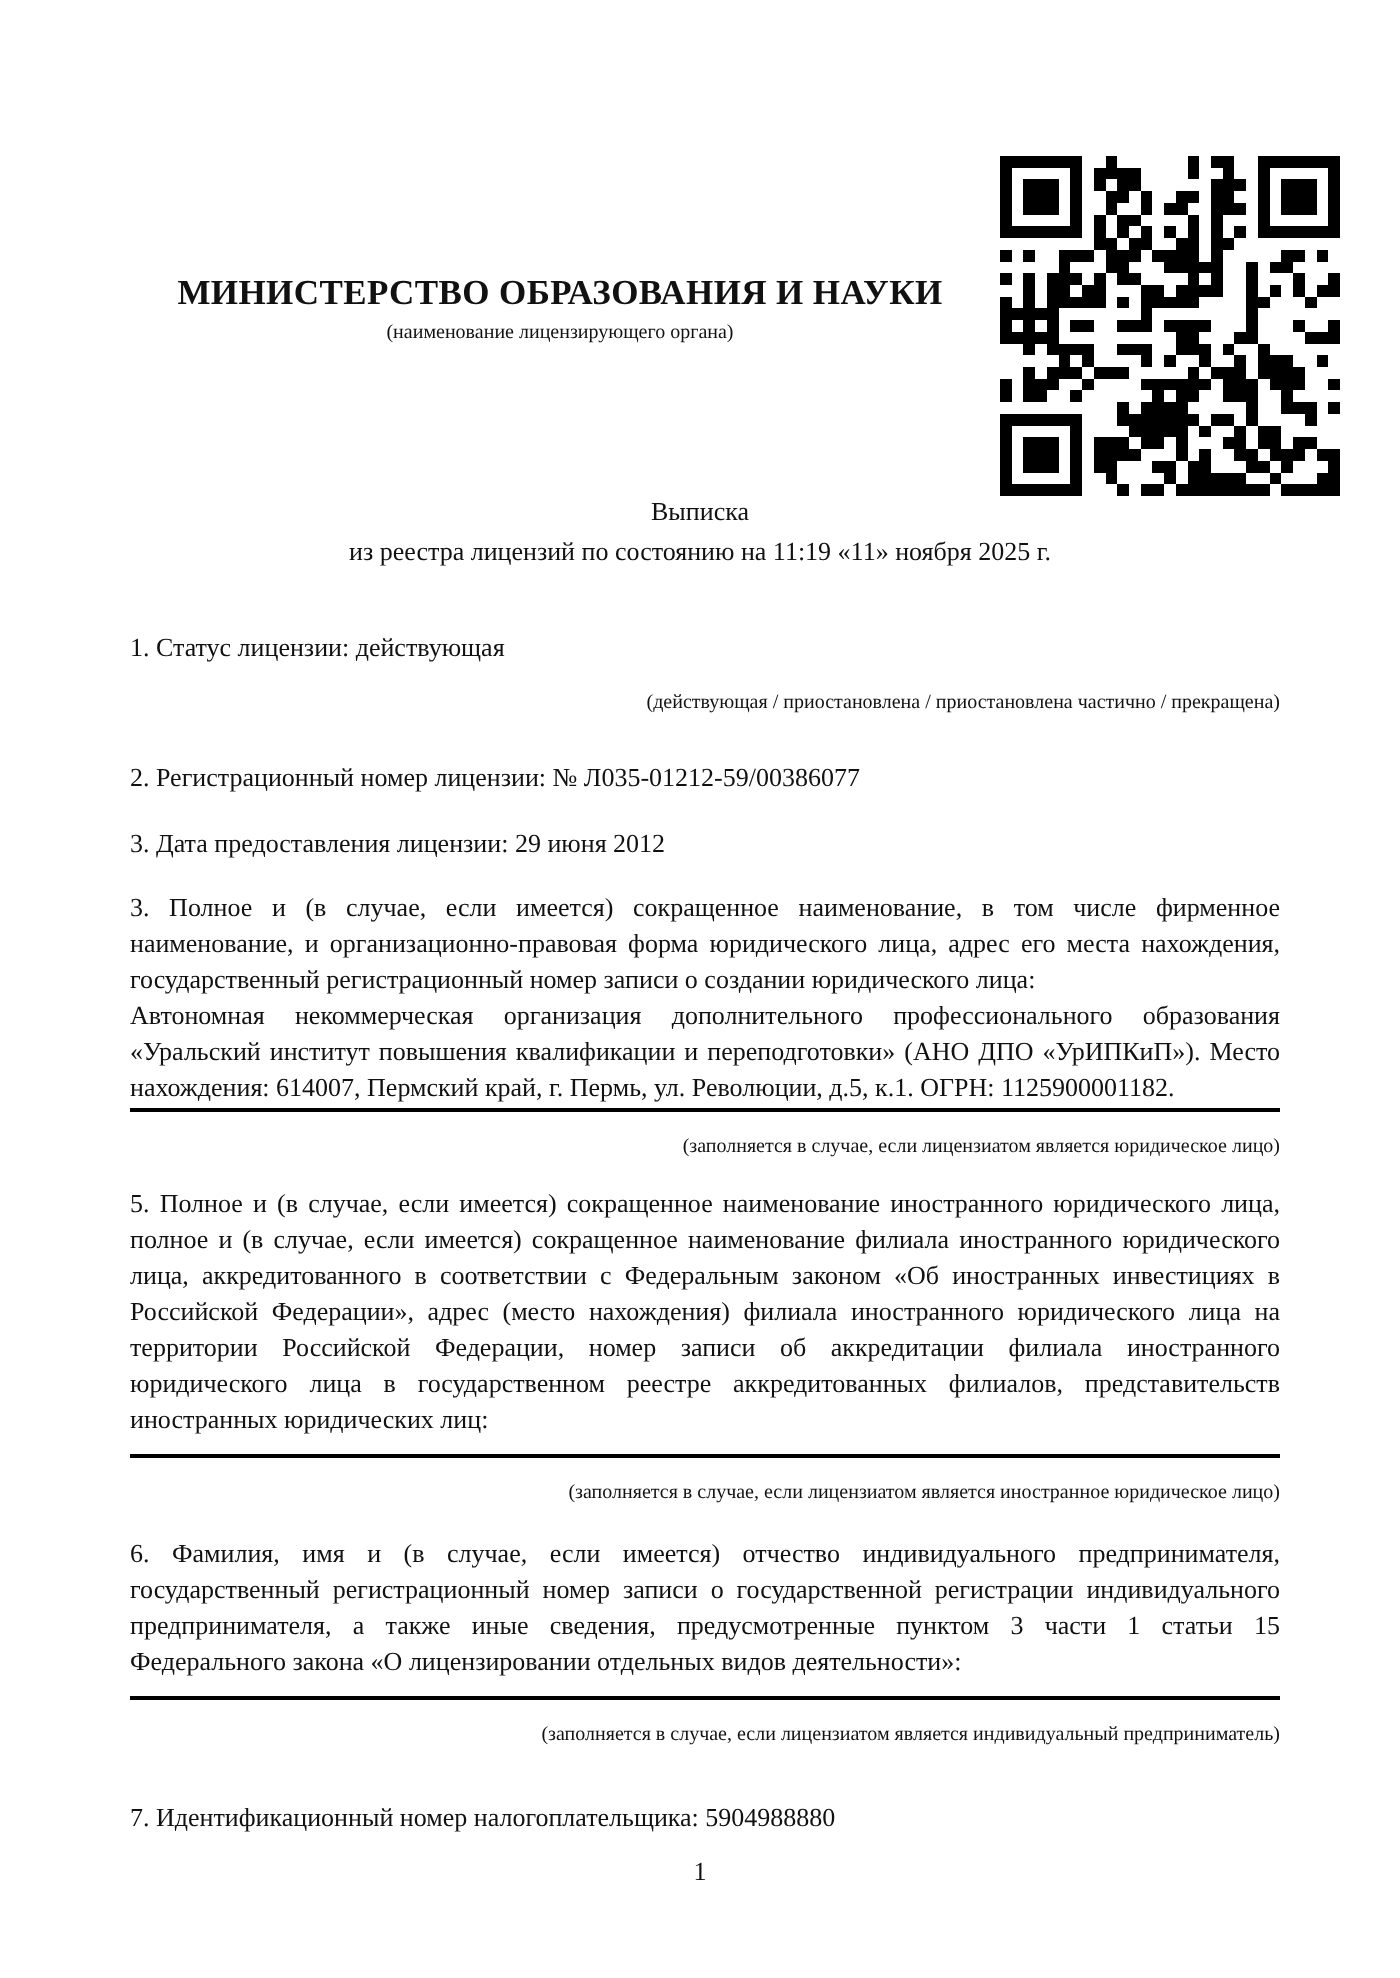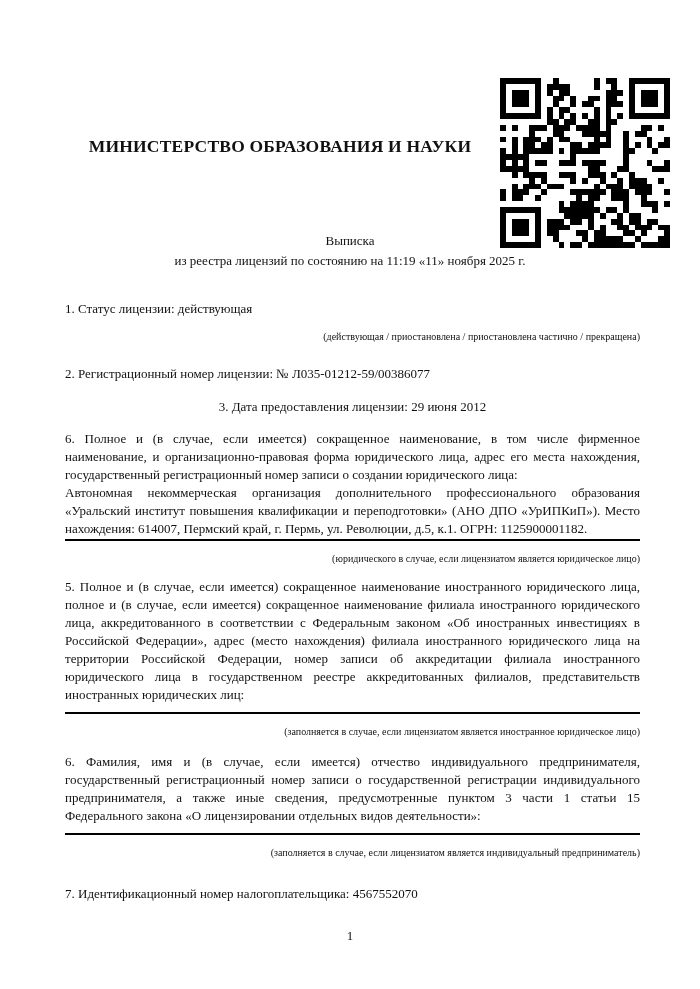"(наименование лицензирующего органа)" div.caption { html: none -> <div>(наименование лицензирующего органа)</div> }
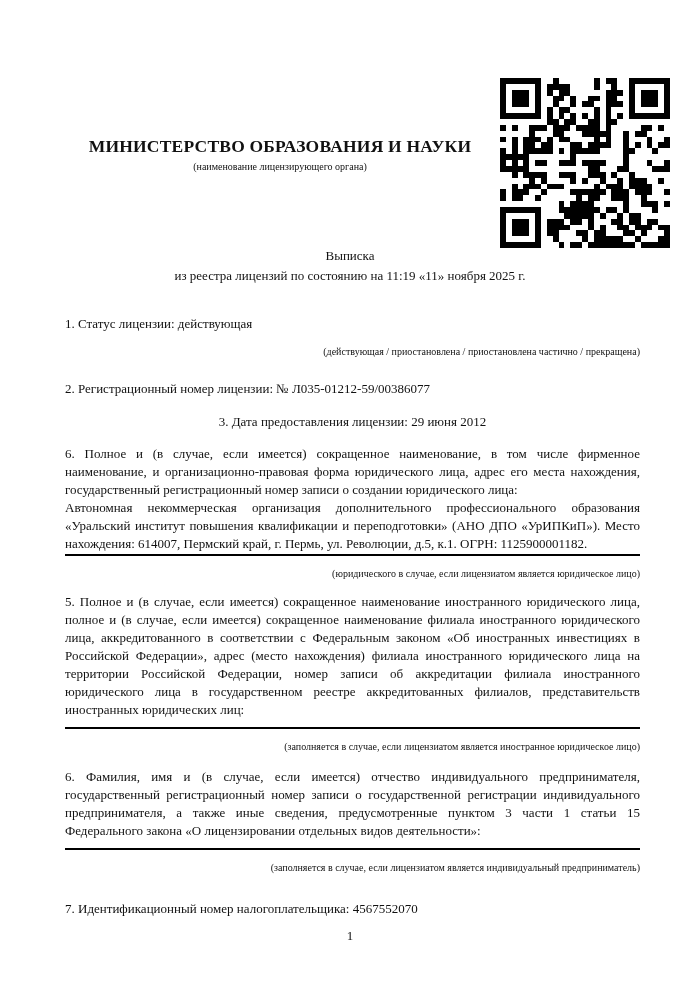"3. Дата предоставления лицензии: 29" .f-date { text-align: center -> none }
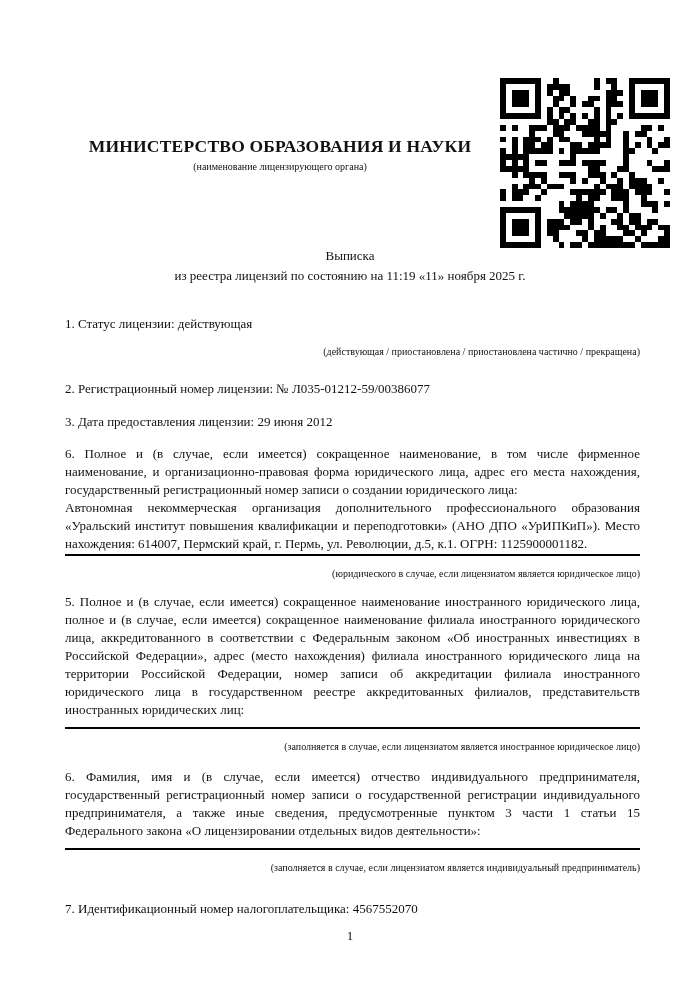"6. Полное и (в случае," p.para { text: 6 -> 3 }
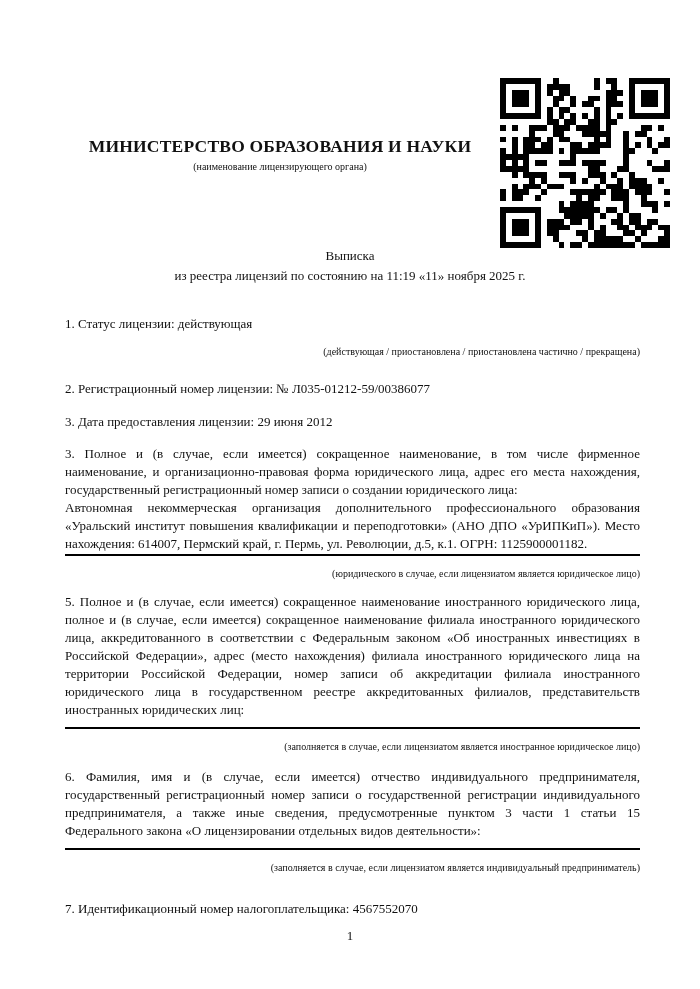"(юридического в случае, если лицензиатом" p.caption { text: юридического -> заполняется }
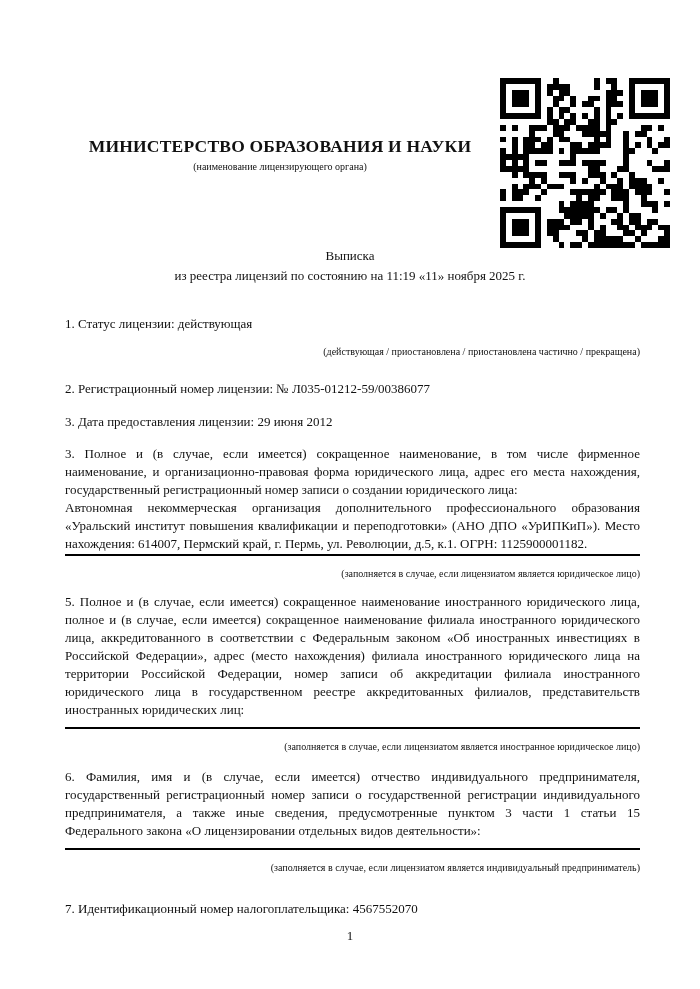"7. Идентификационный номер" p.field { text: 4567552070 -> 5904988880 }
